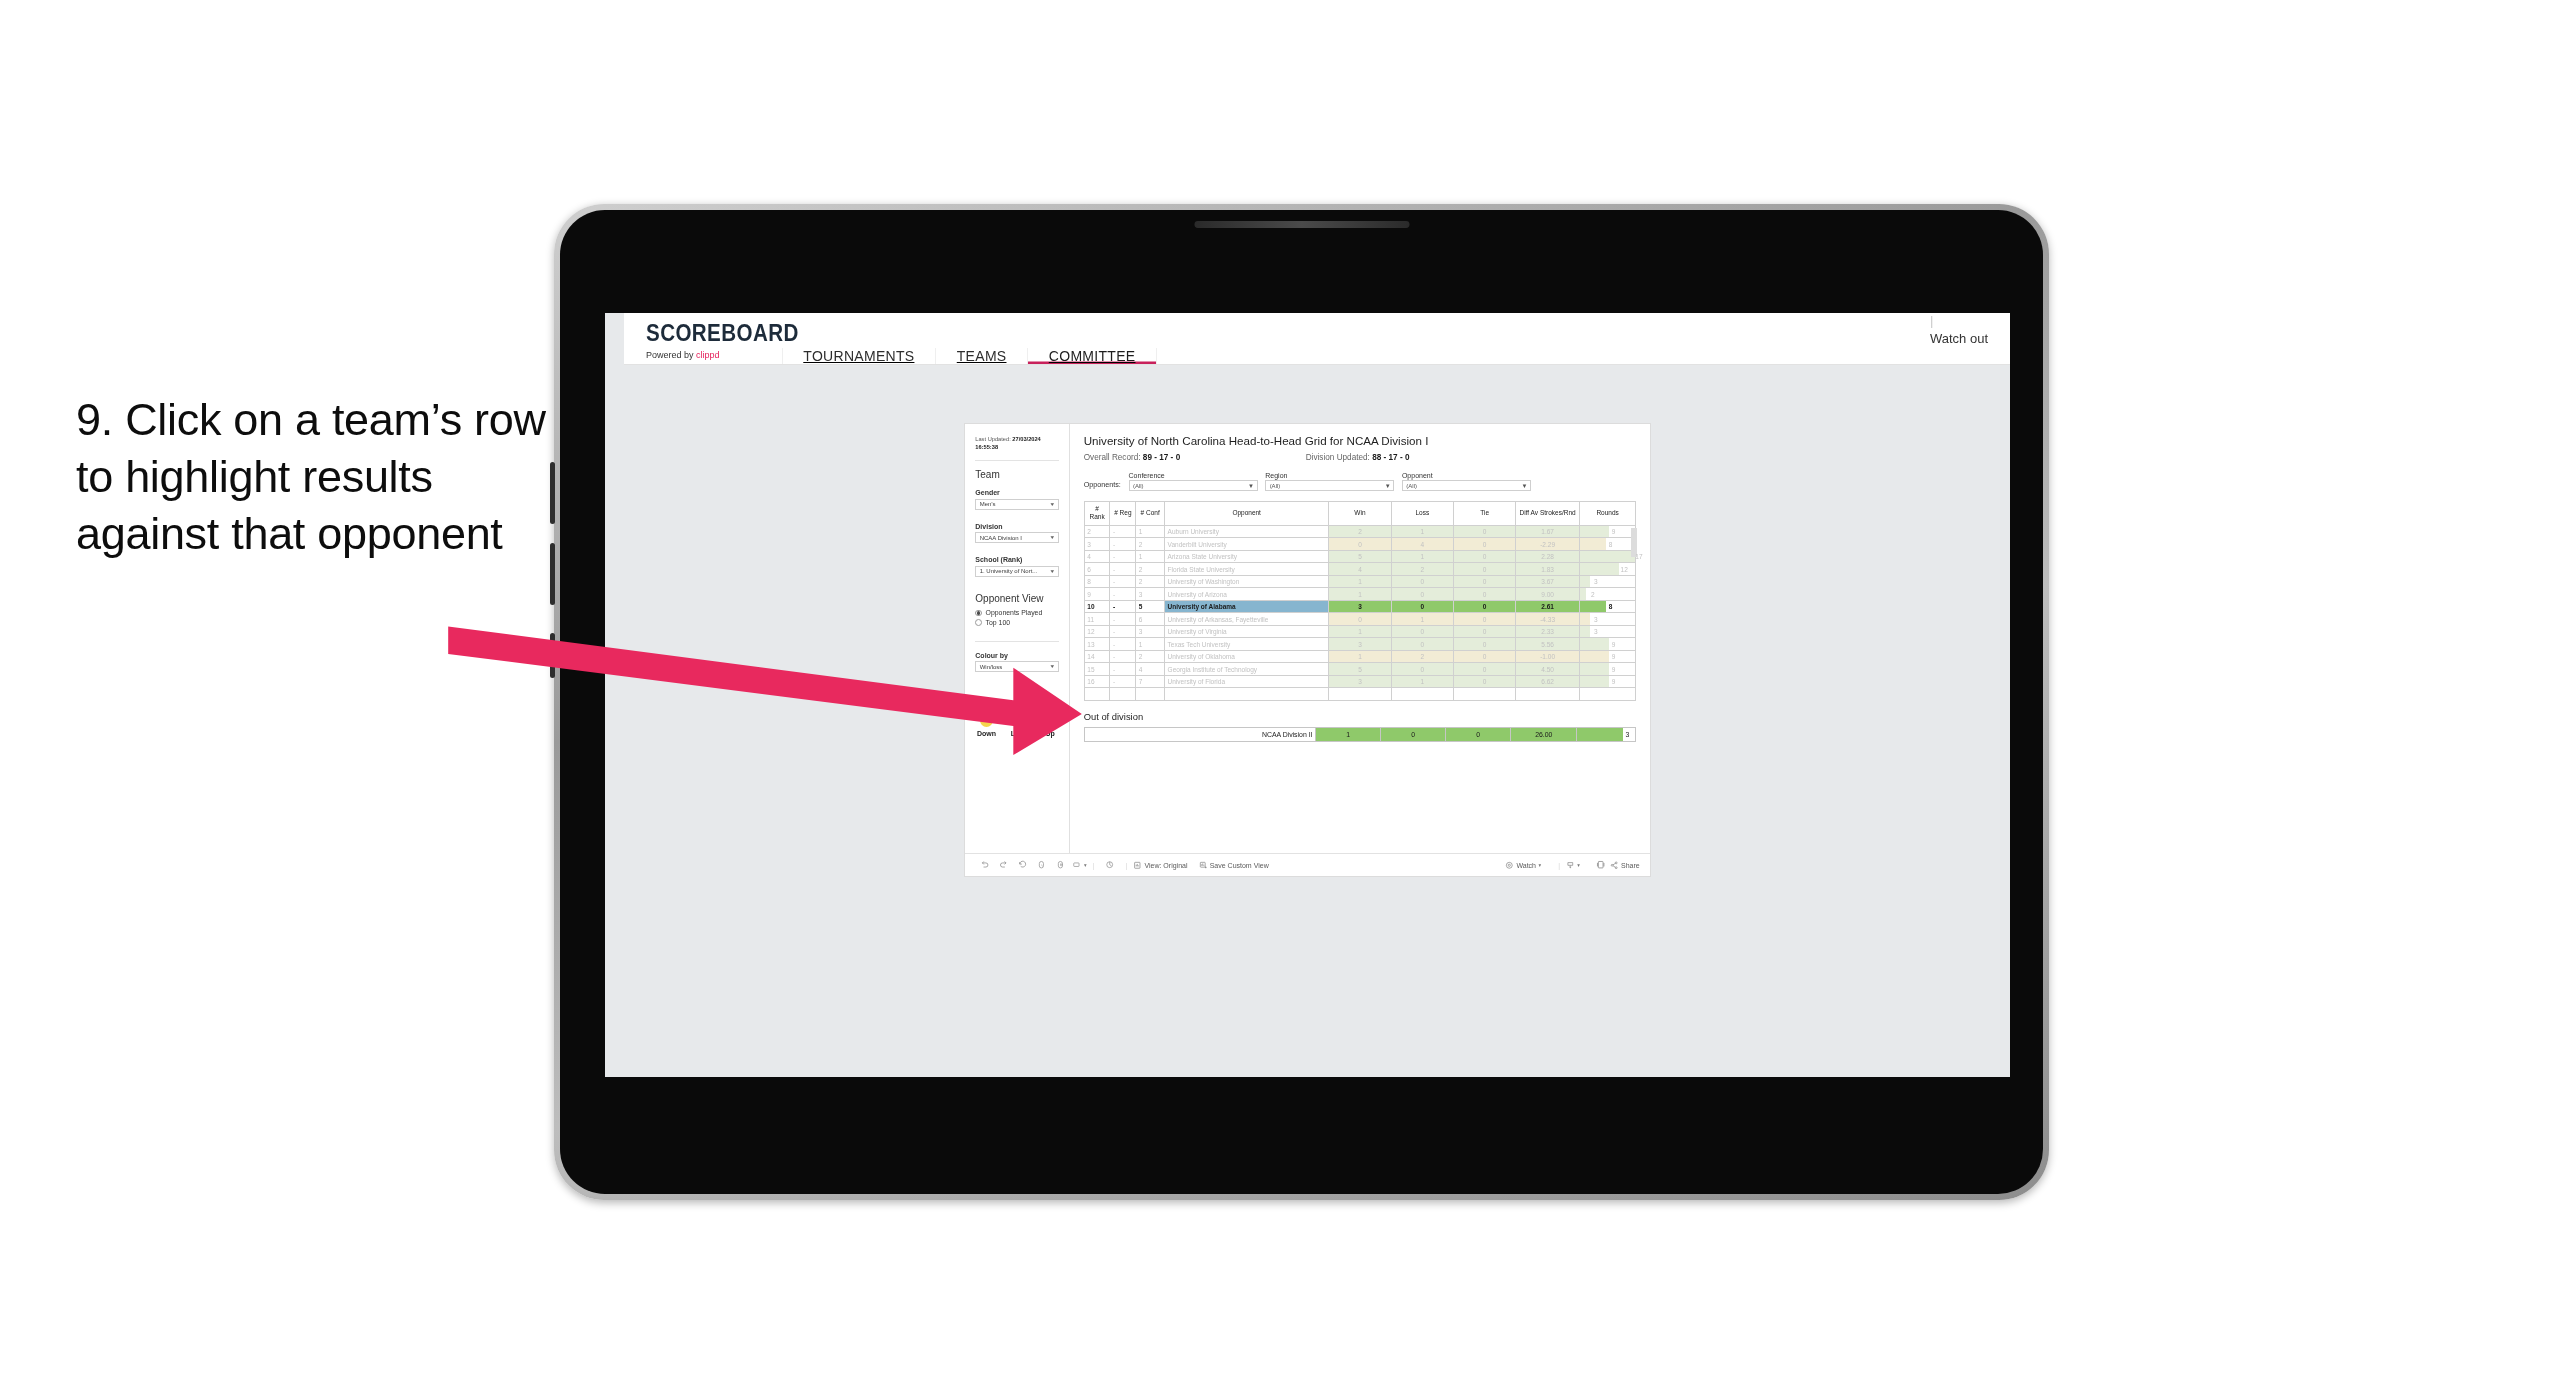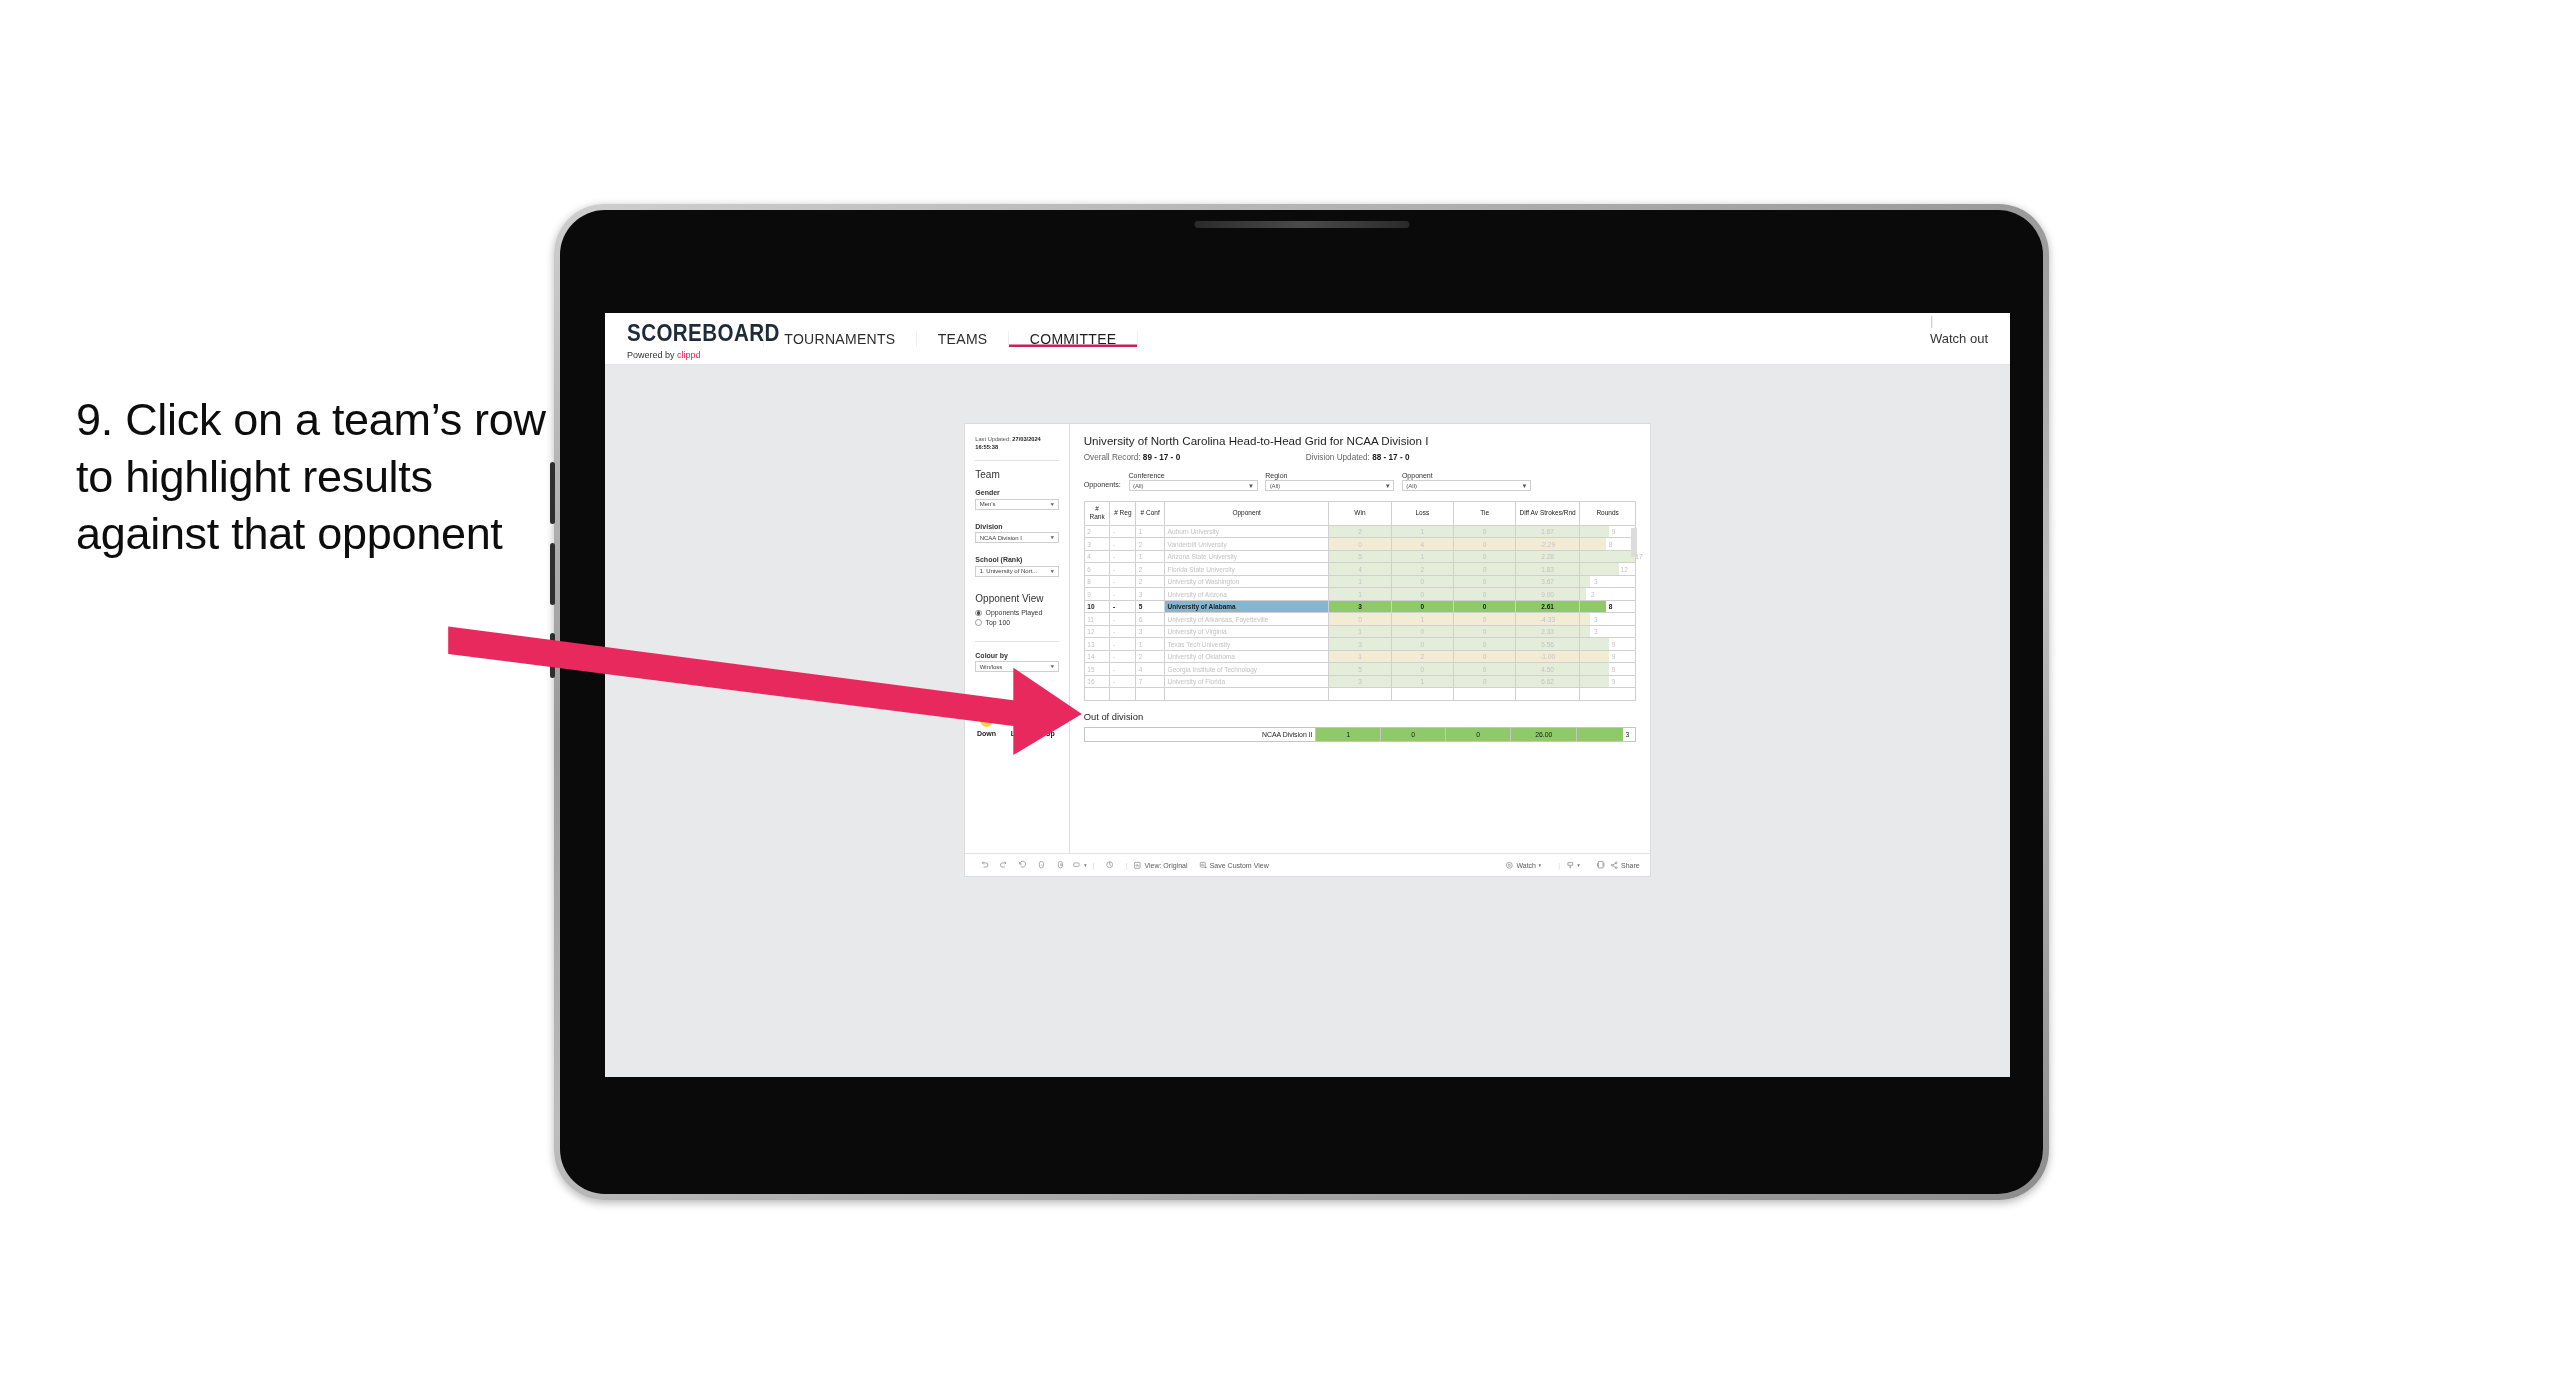"SCOREBOARD" .app-header { margin-left: none -> 19px }
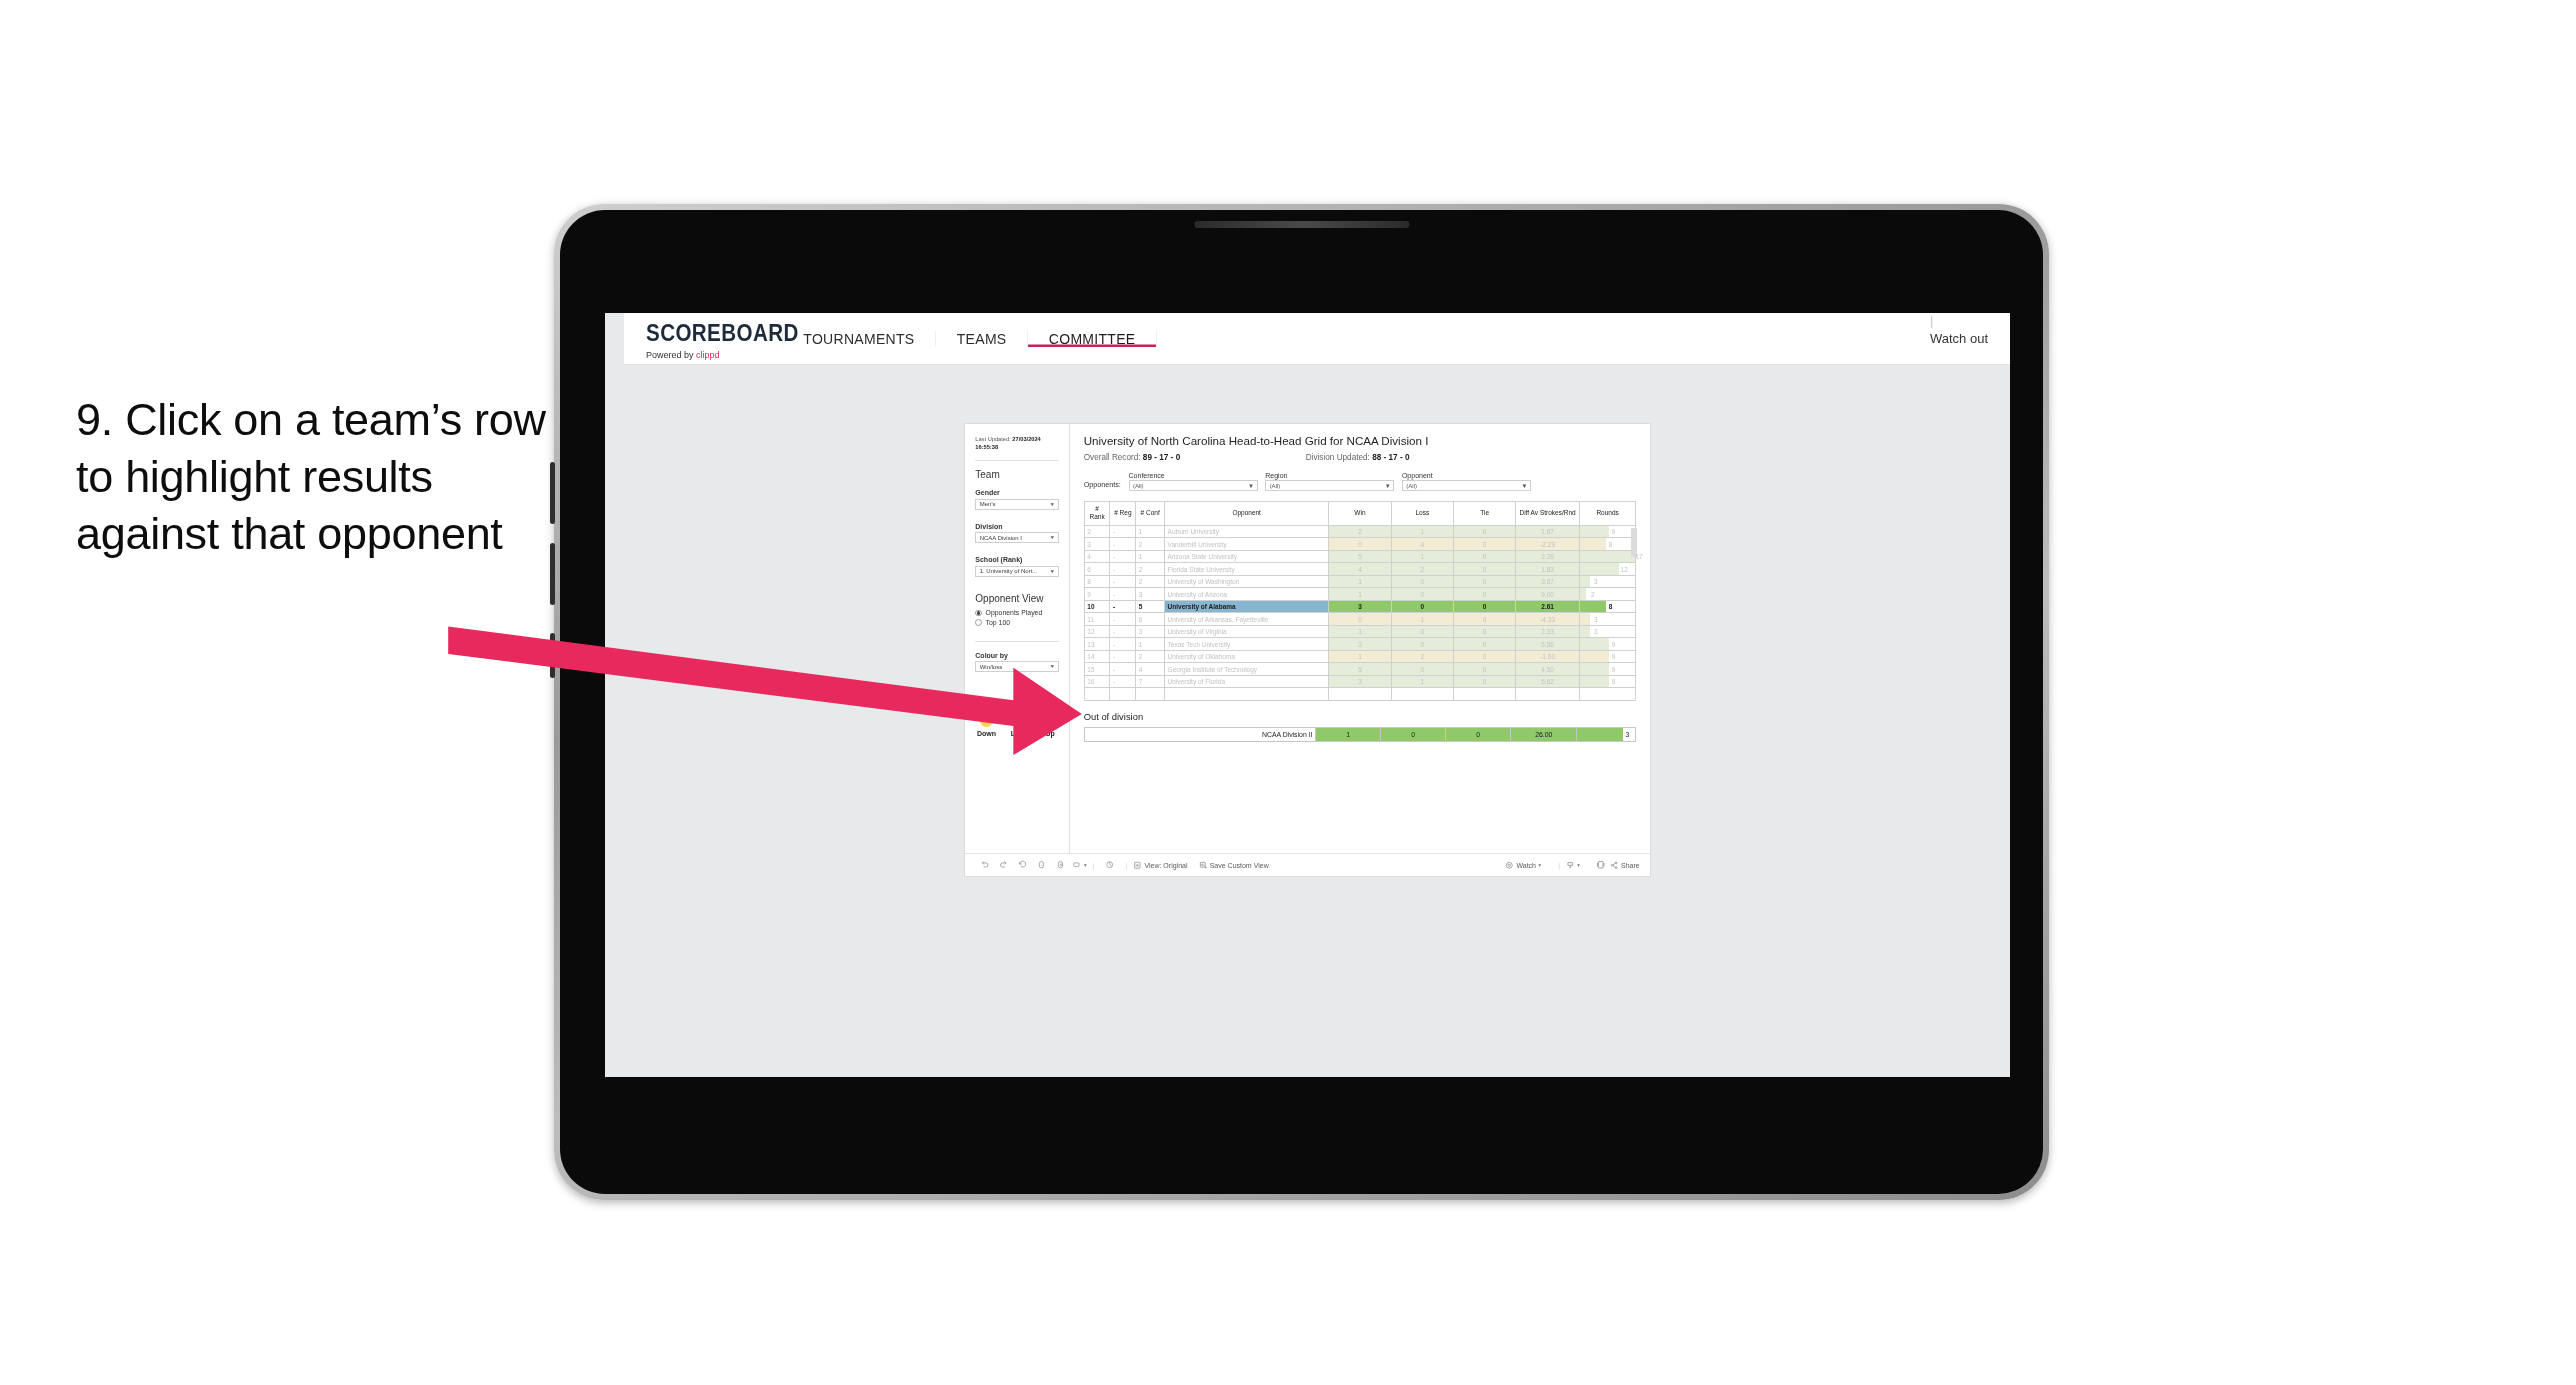"TOURNAMENTS" .topnav { align-items: center -> flex-end; text-decoration: none -> underline }
